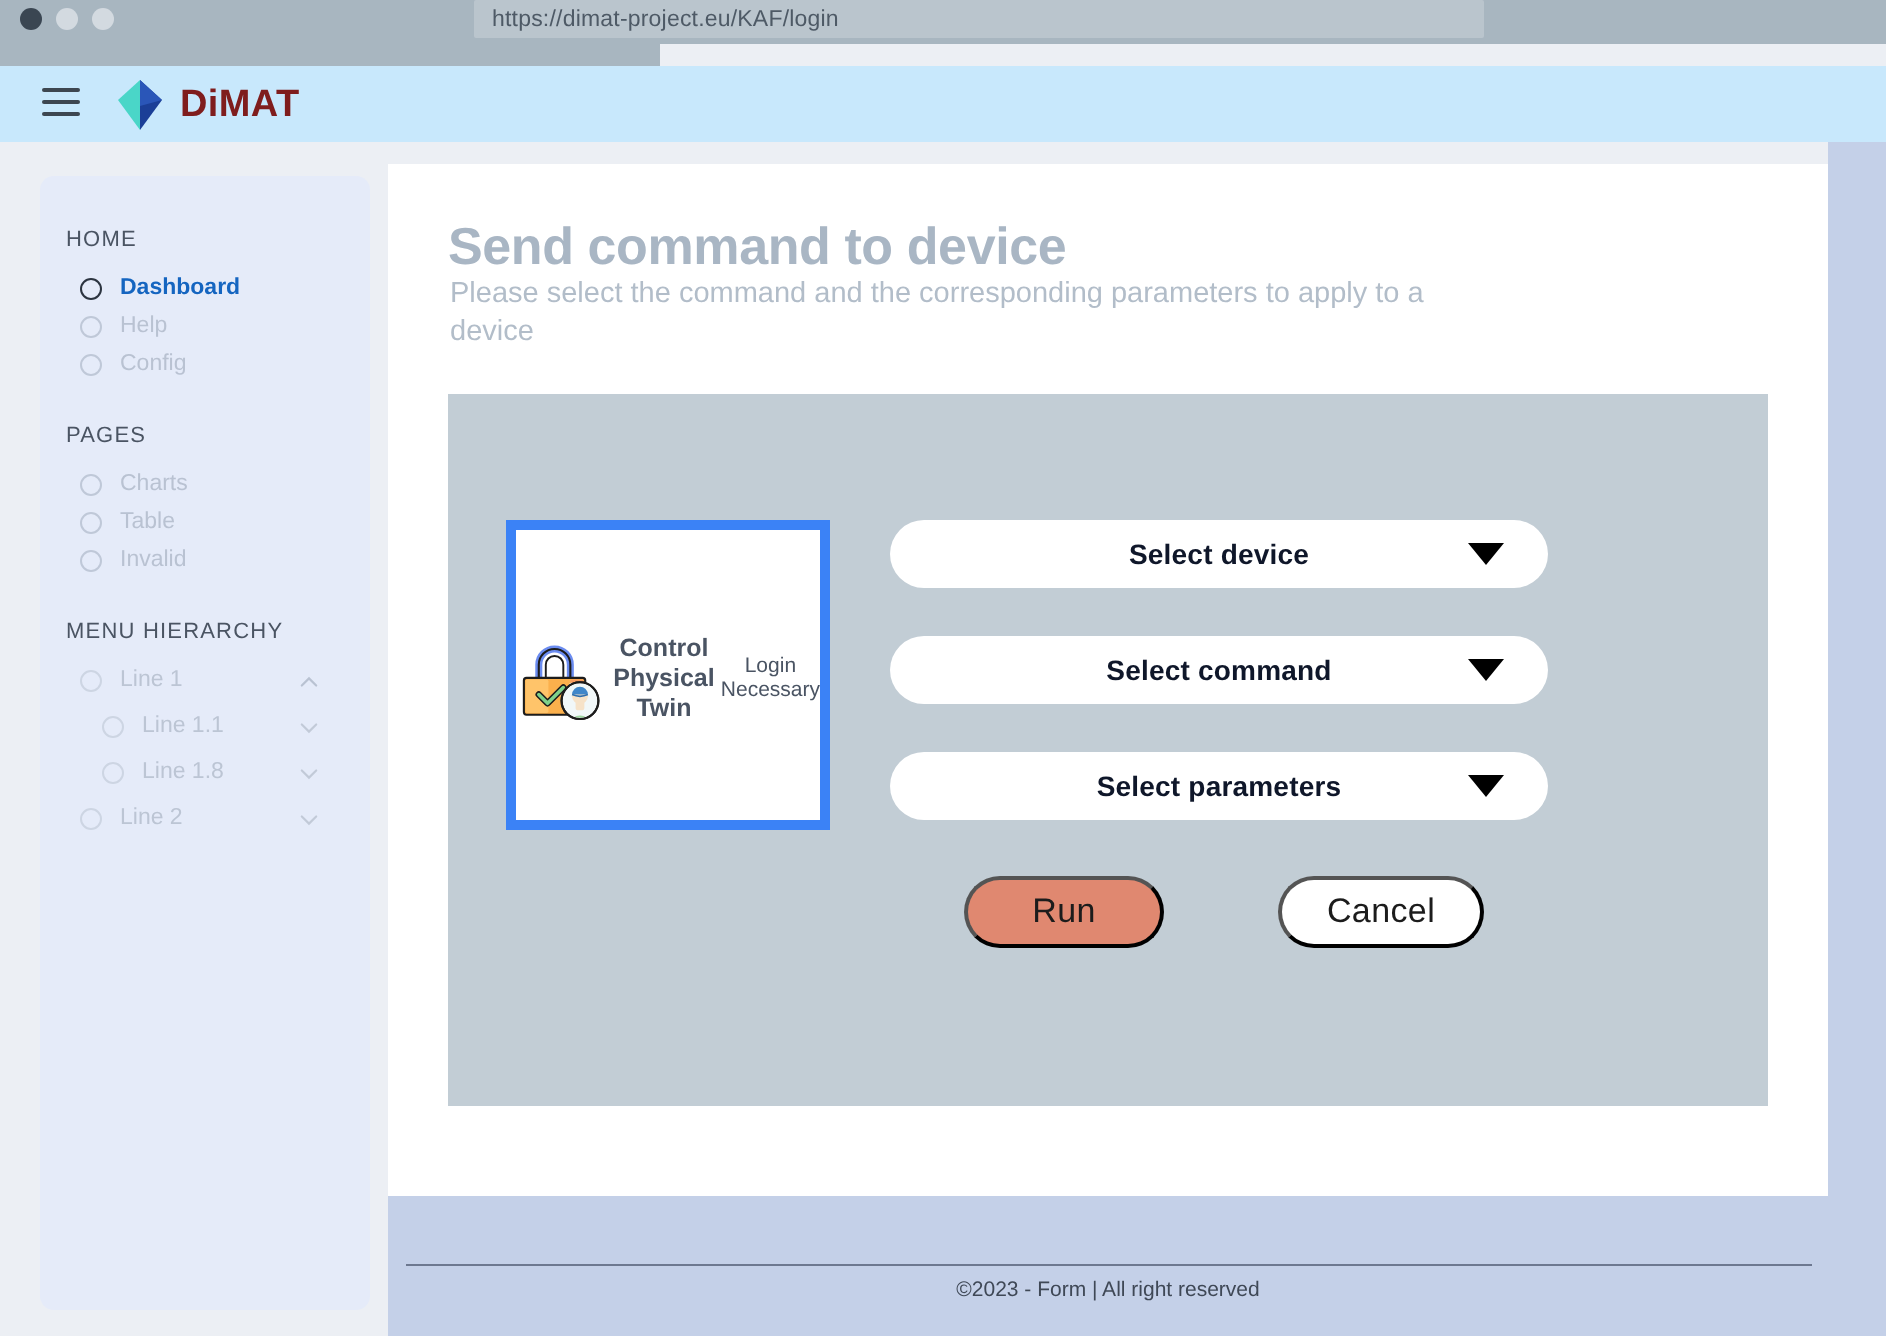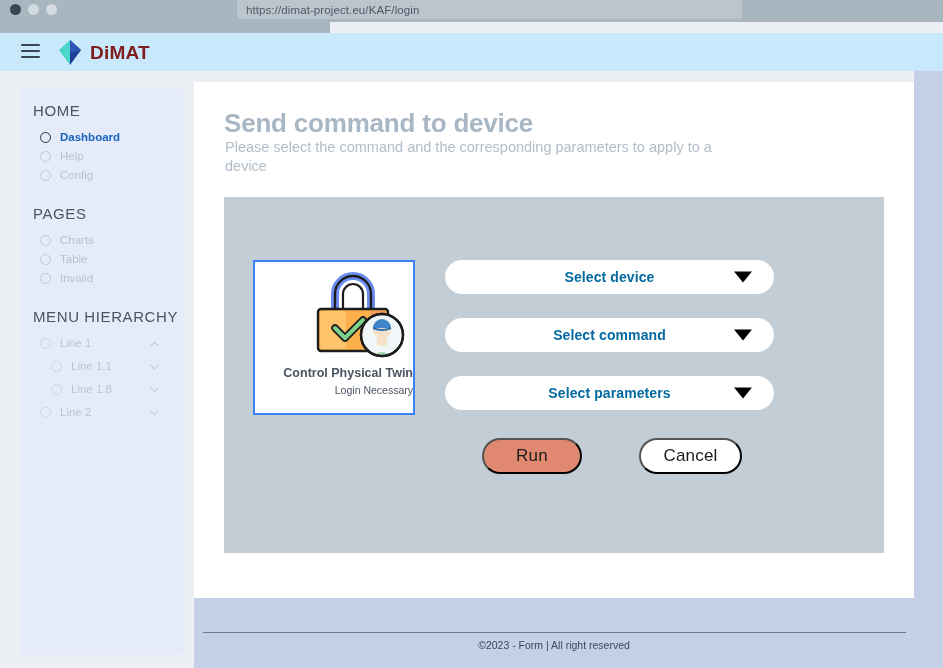"HOME" .nav-section-title { font-size: 15px -> 11px; margin-top: none -> 12px }
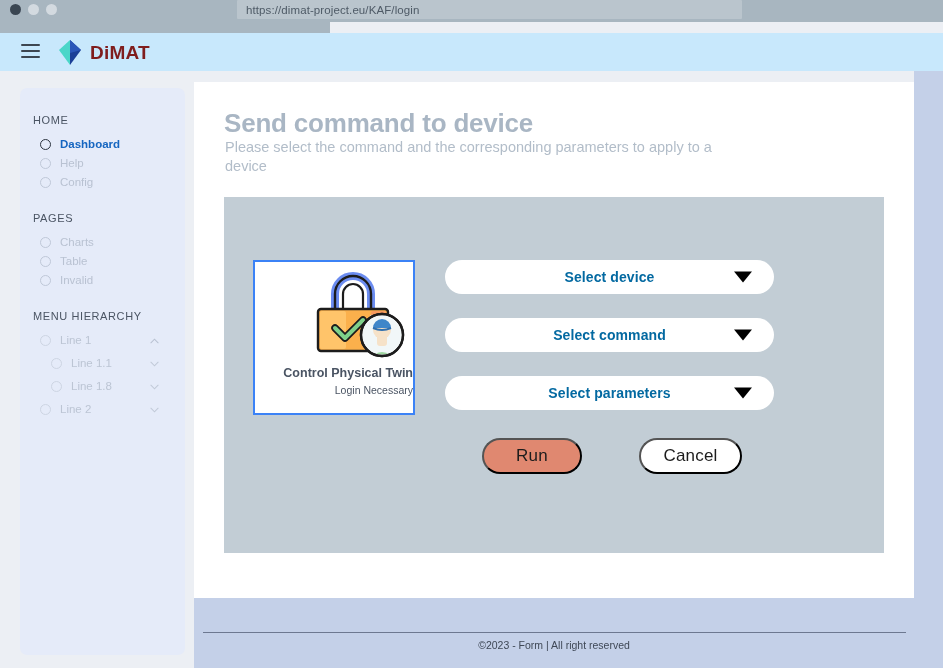"Select device" .select-label { color: #0369a1 -> #0f172a }
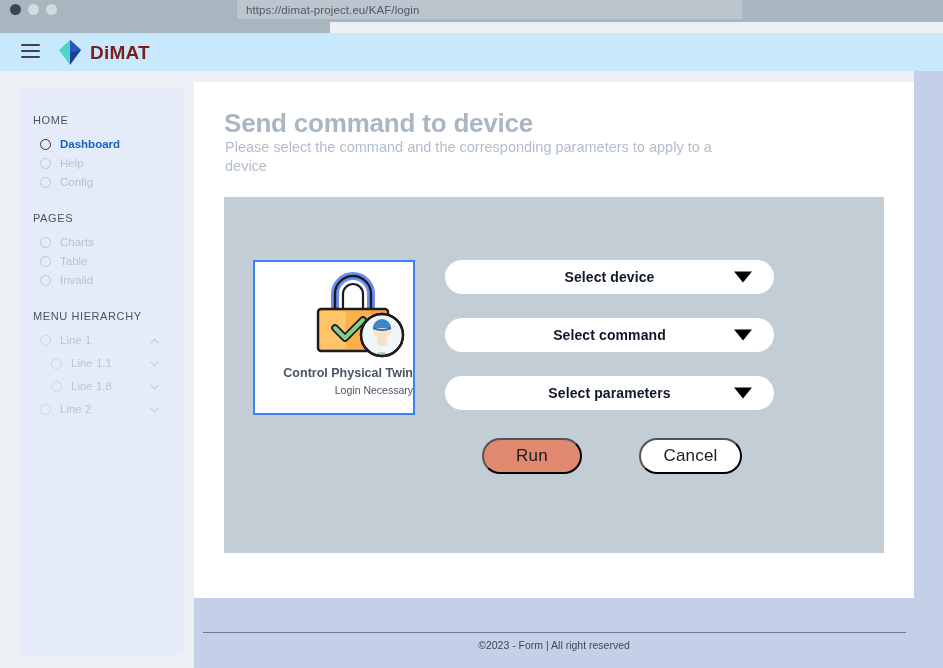"Control Physical Twin" .lock-card { align-items: flex-end -> center; border: 2px solid #3b82f6 -> 5px solid #3b82f6; flex-direction: column -> row }
